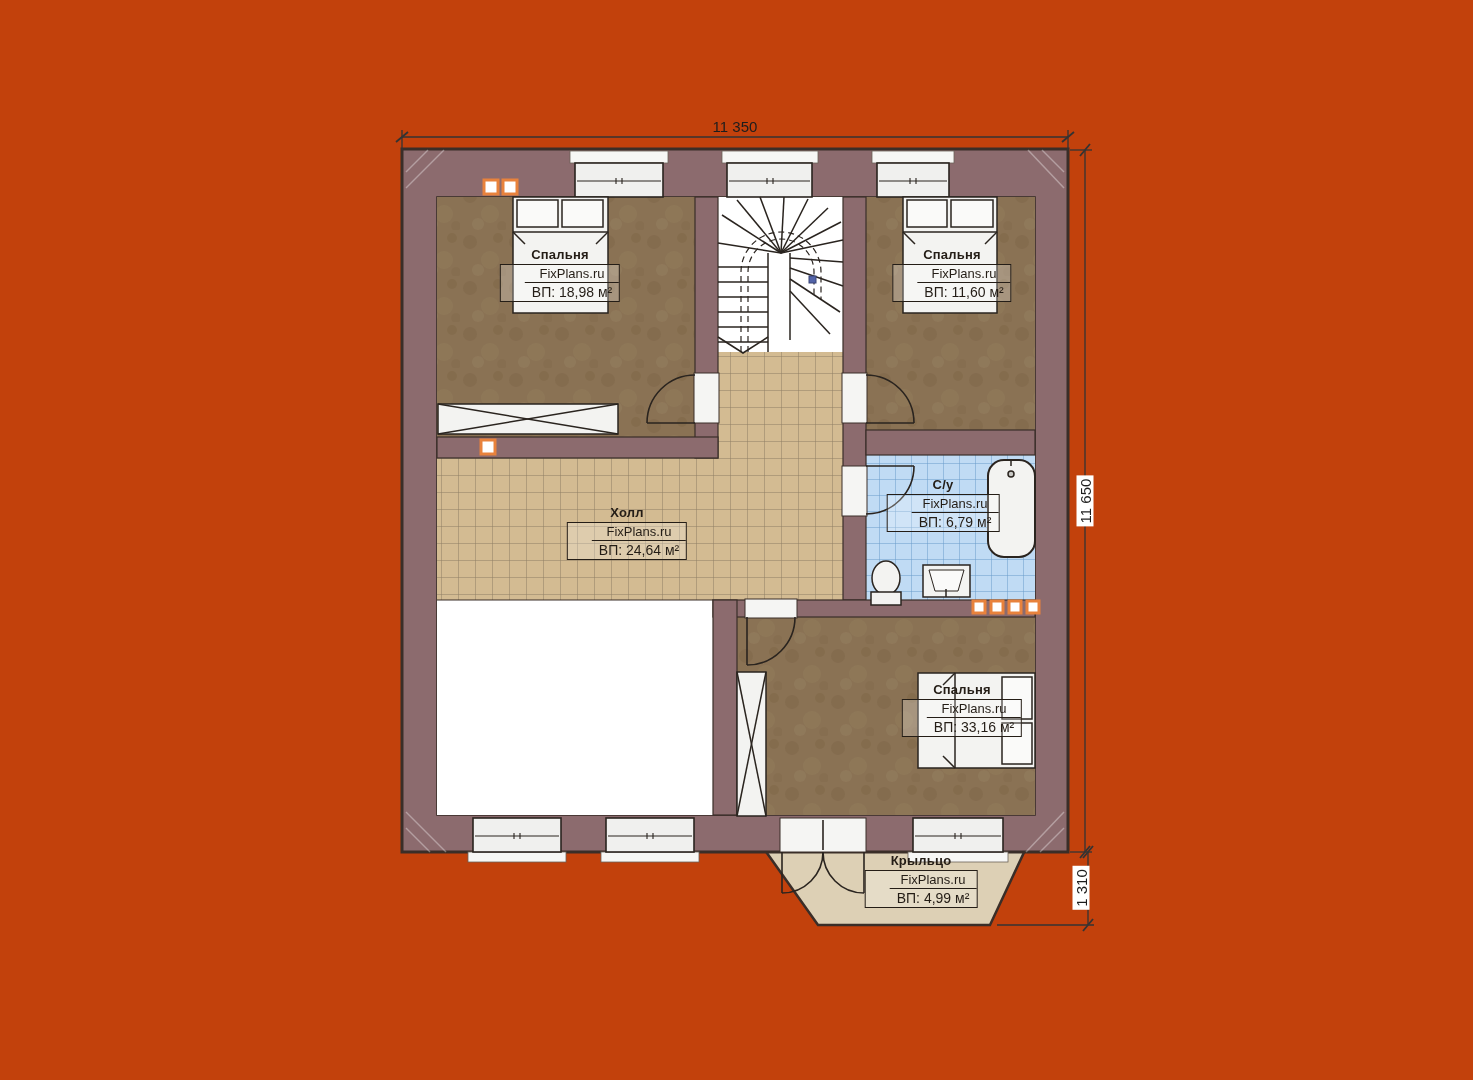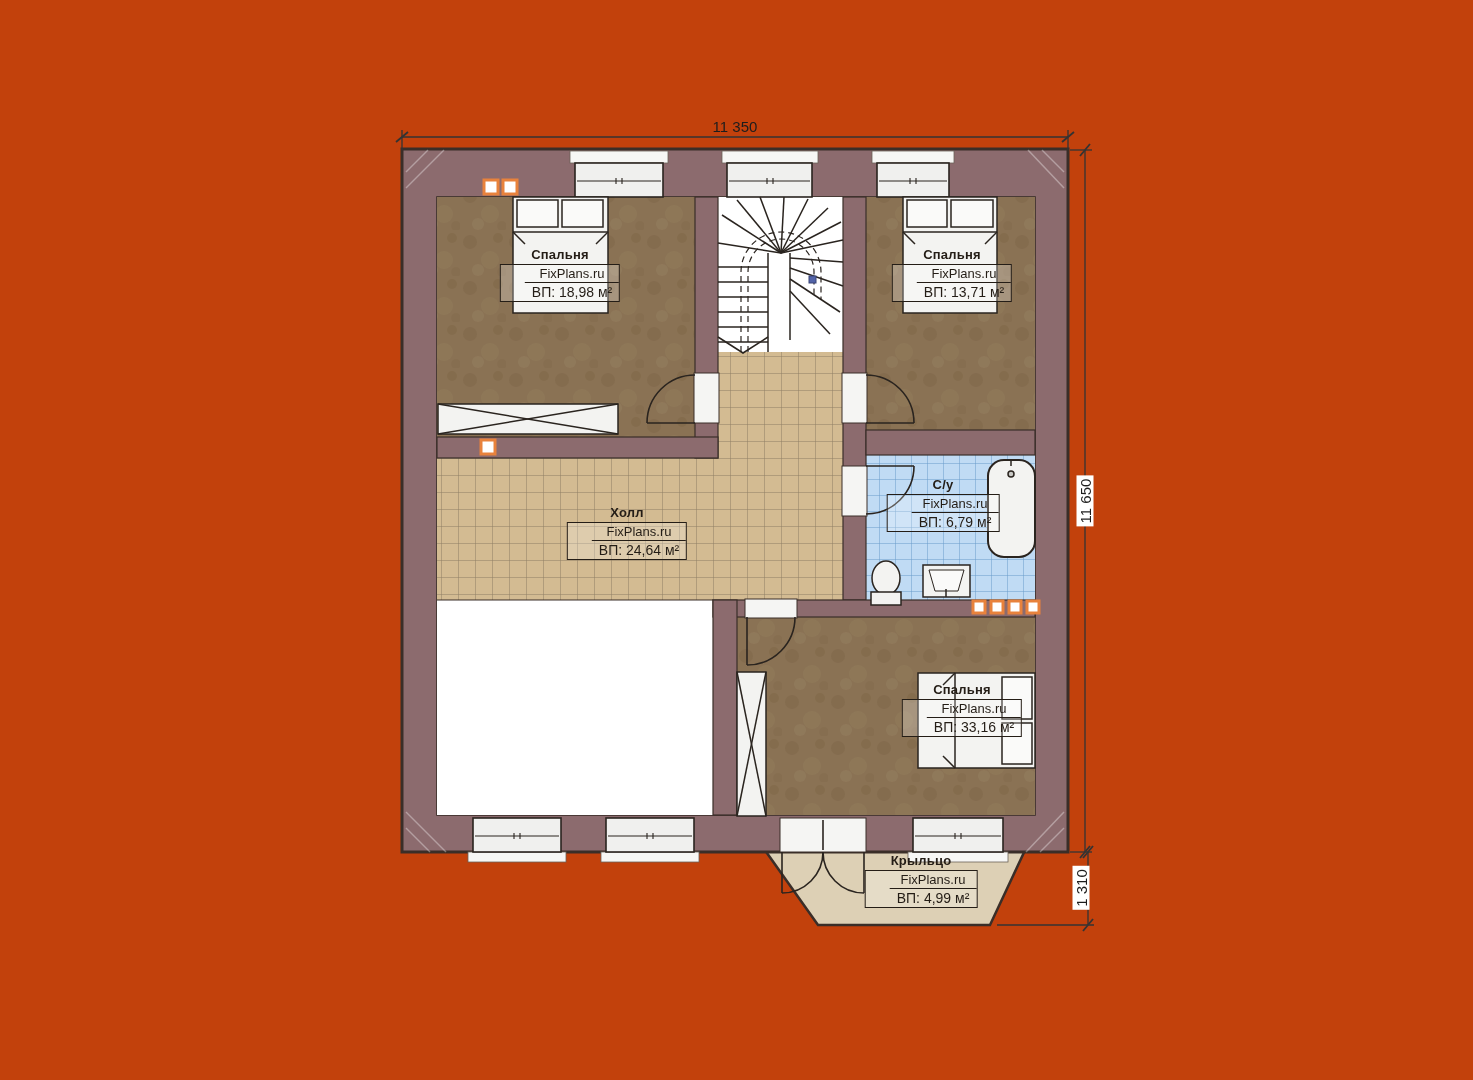"ВП: 13,71 м²" div.area { text: 13,71 -> 11,60 }
